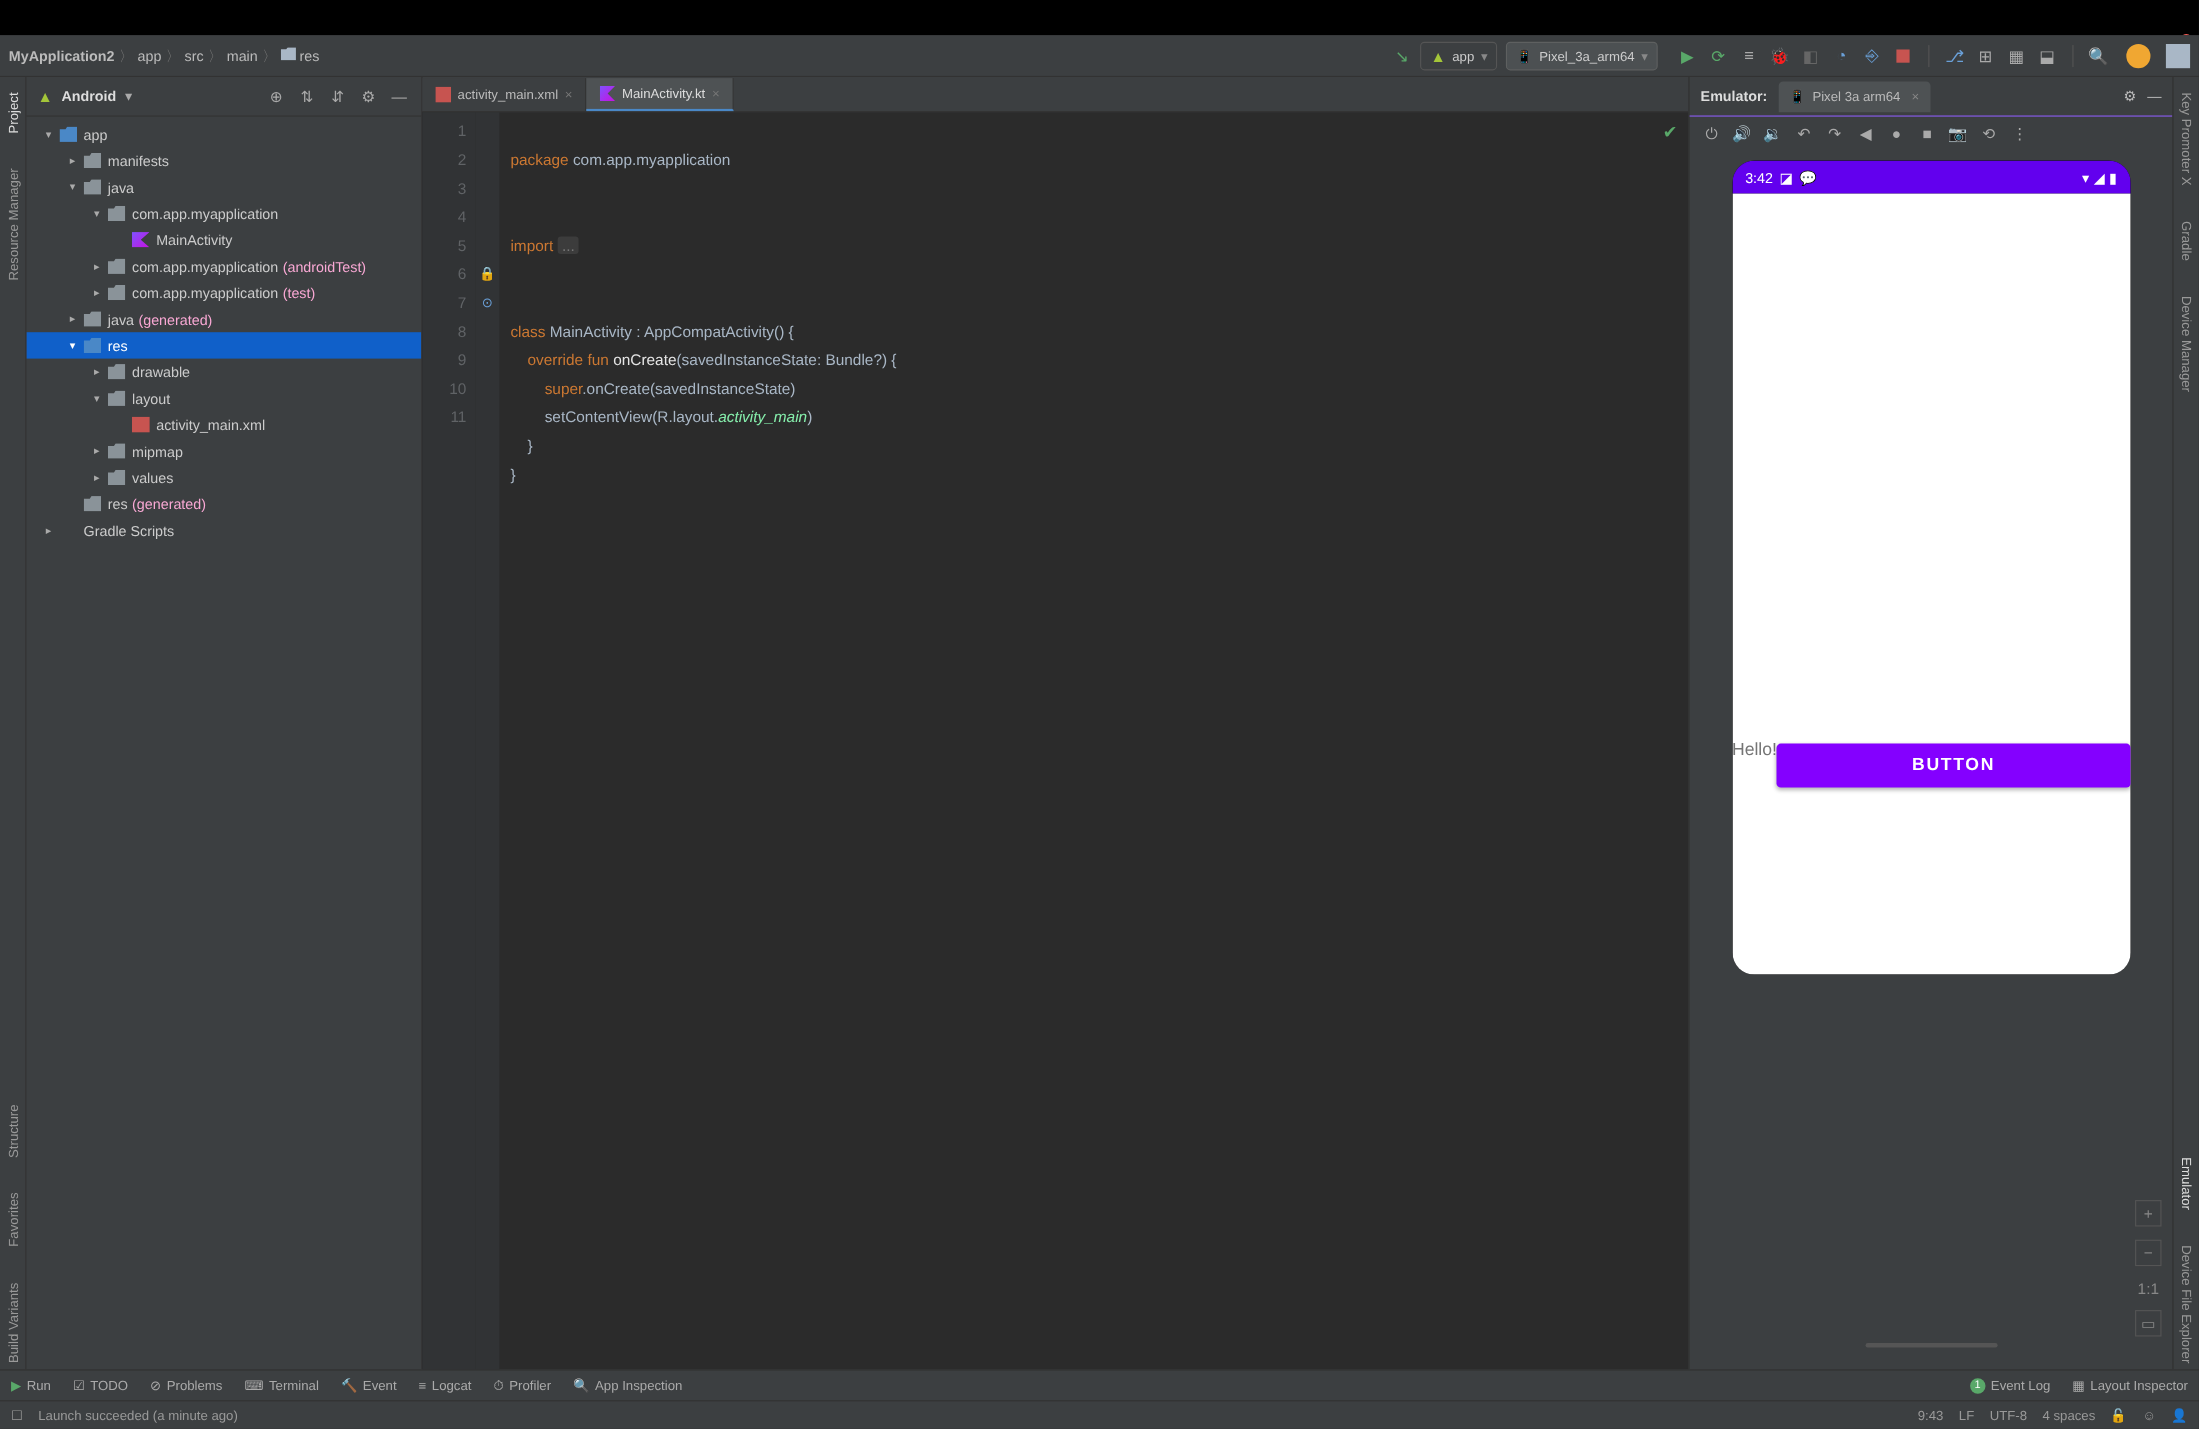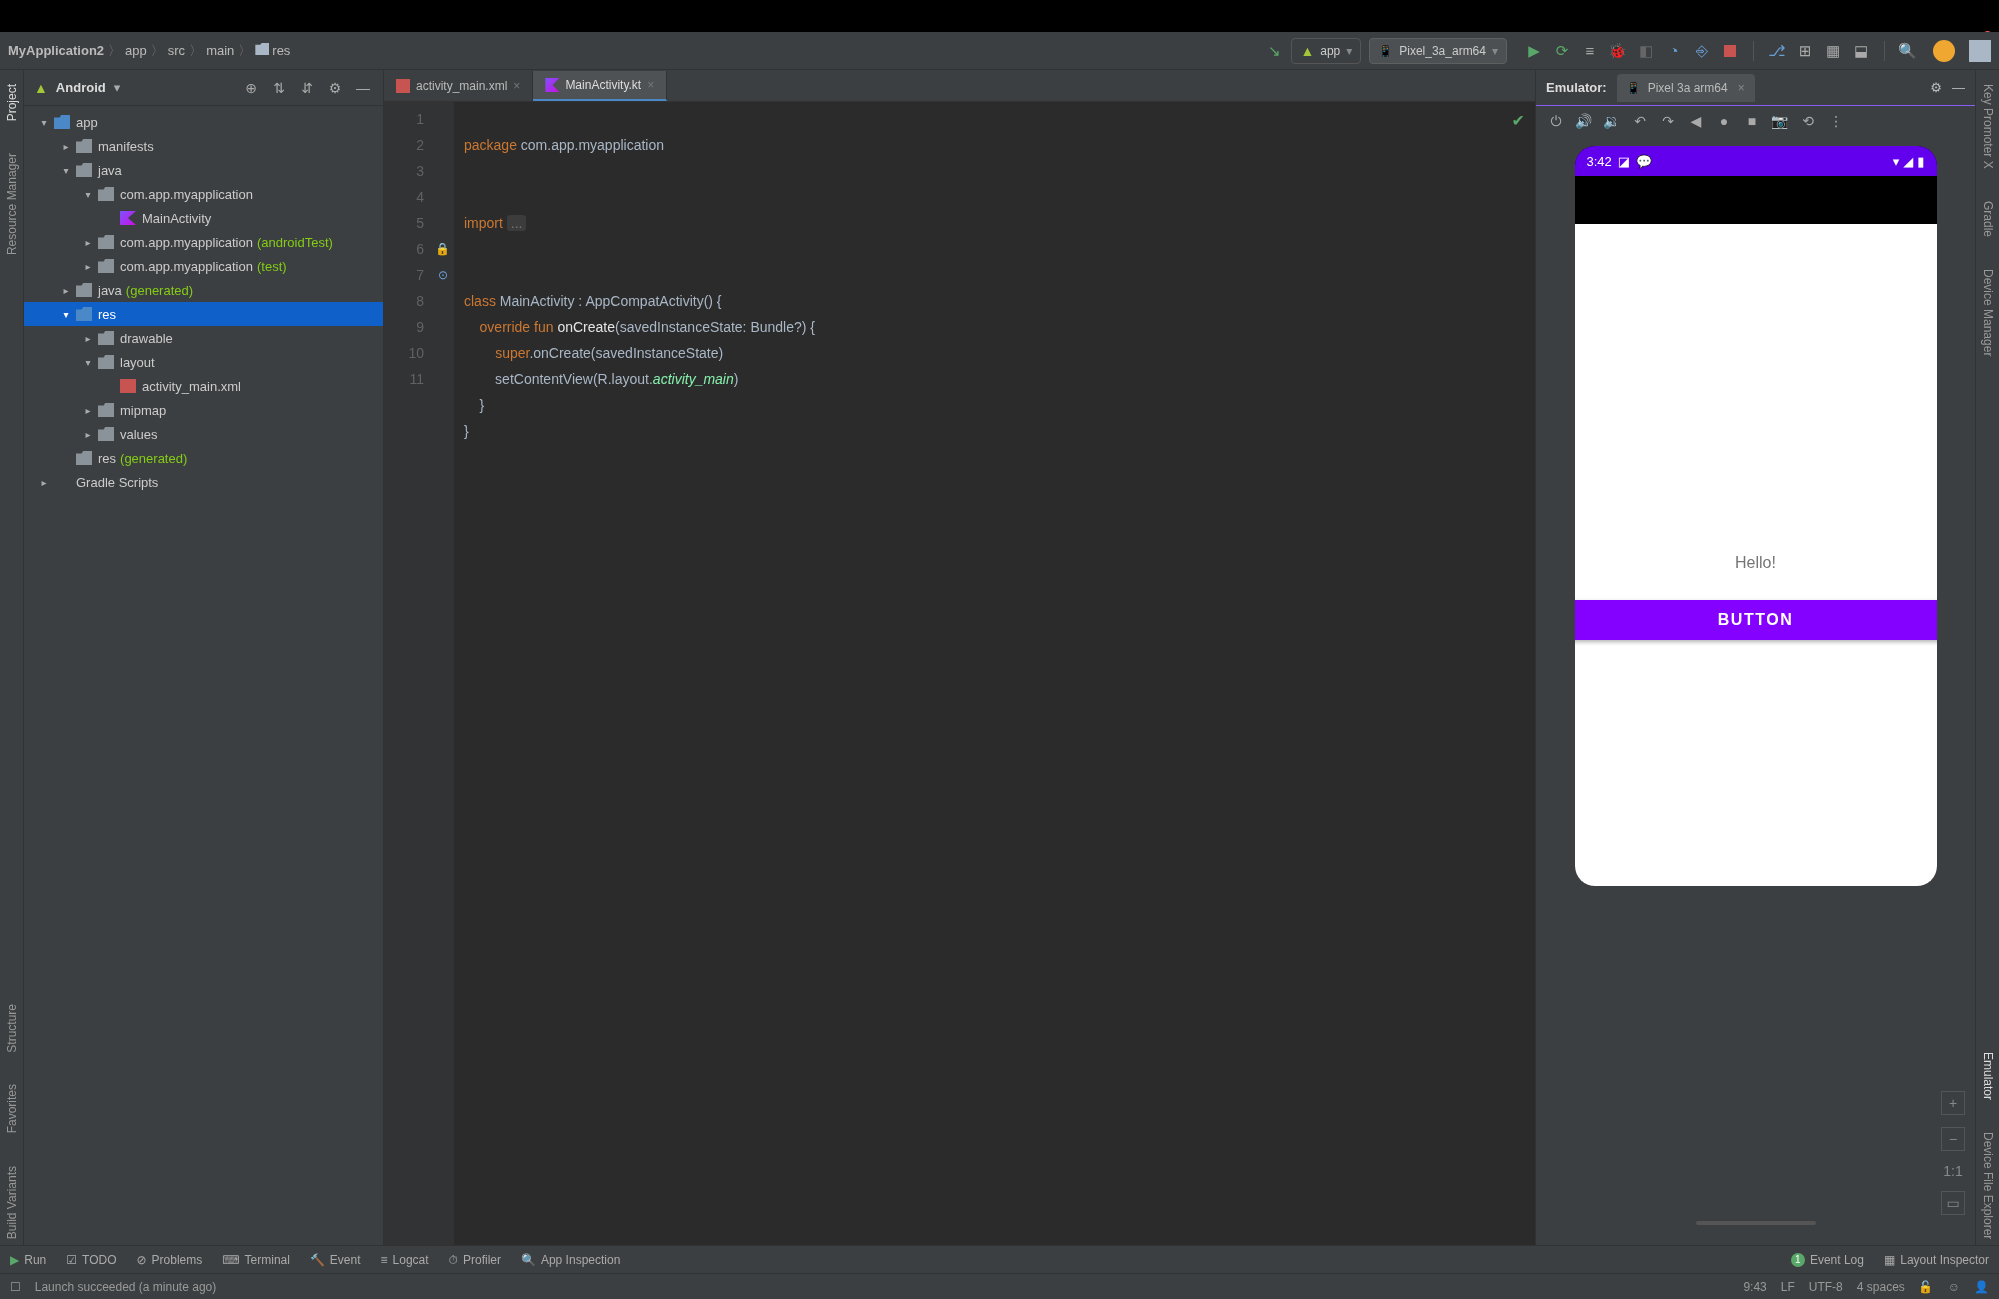"(androidTest)" .node .dim { color: #84cc16 -> #f9a8d4 }
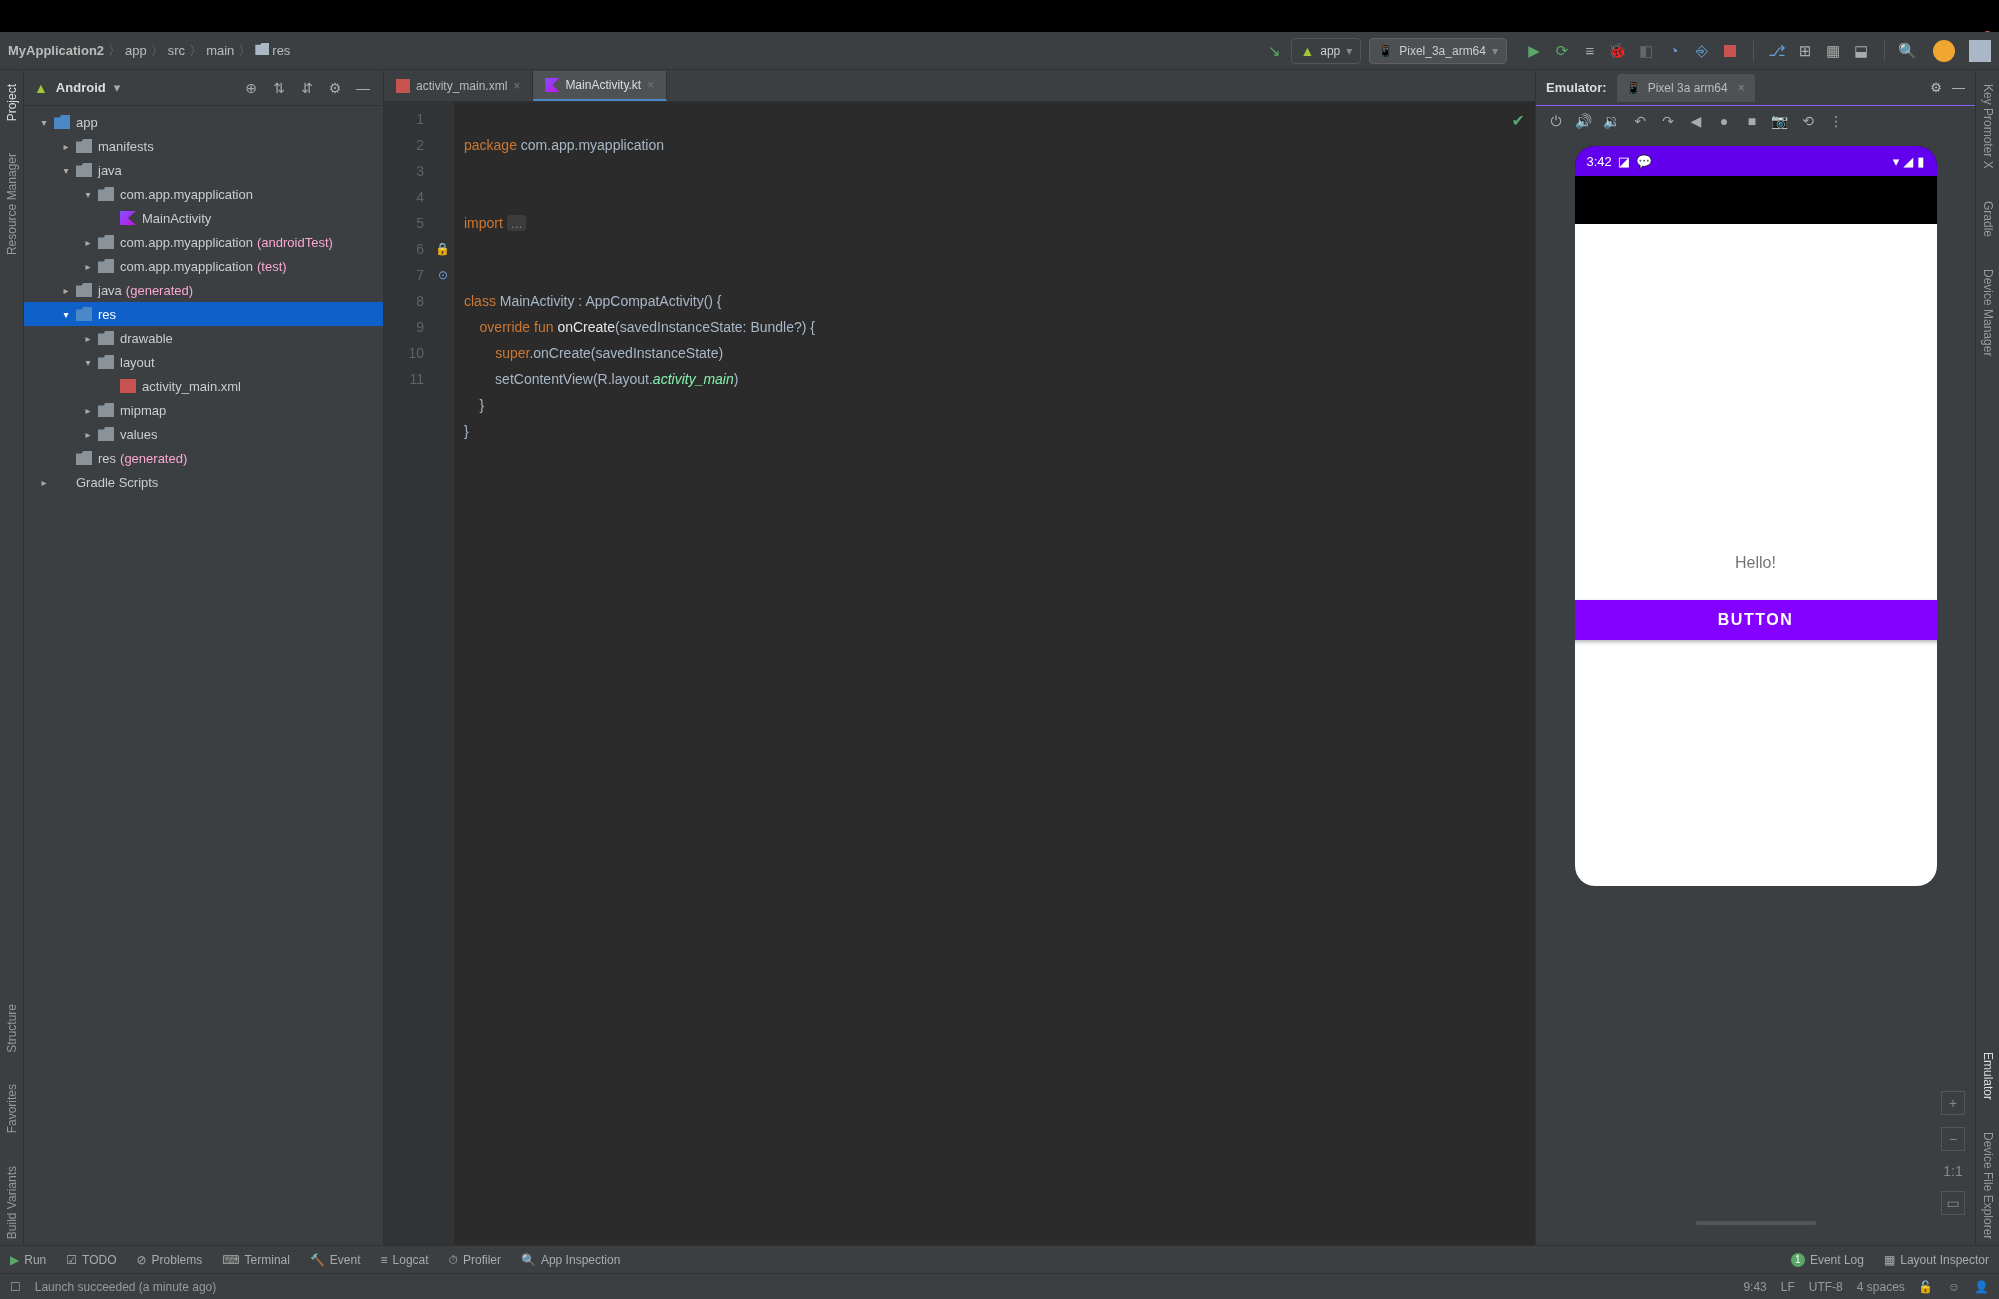"Hello!" .appbody { flex-direction: column -> row; margin-top: 48px -> none }
